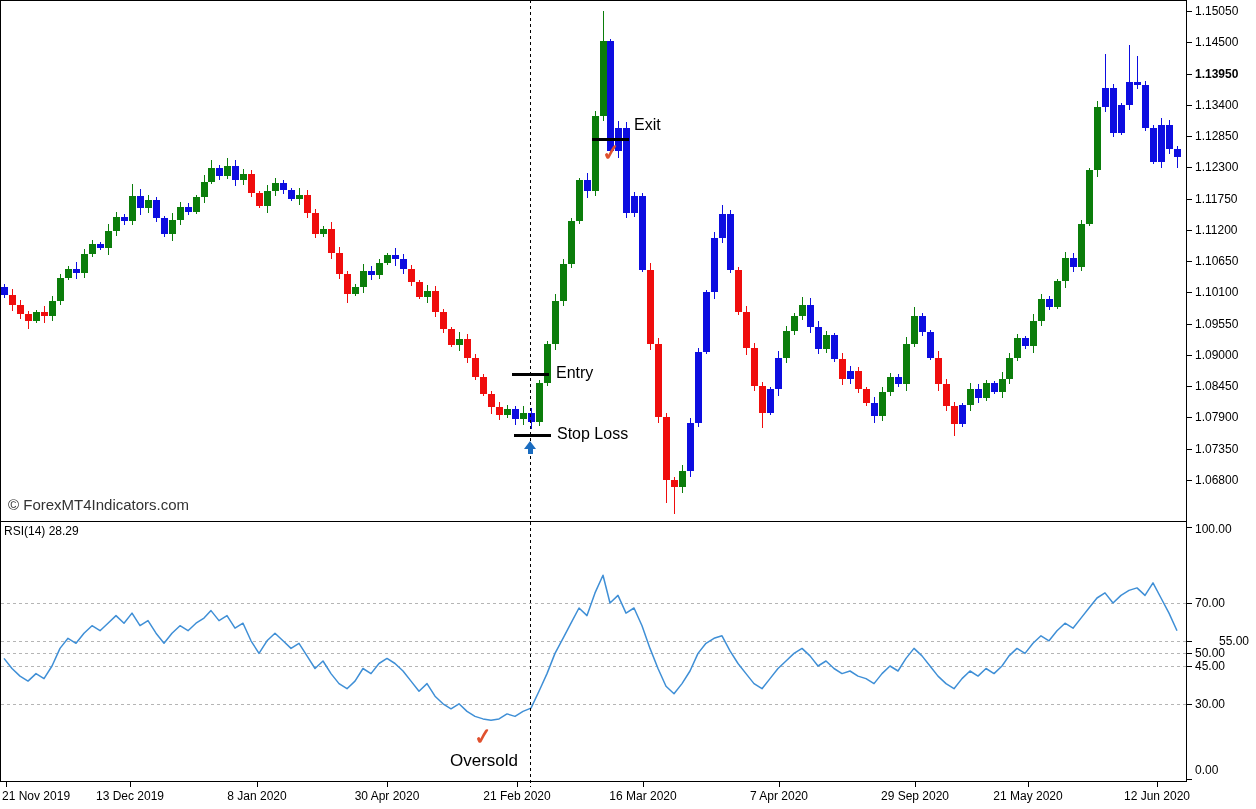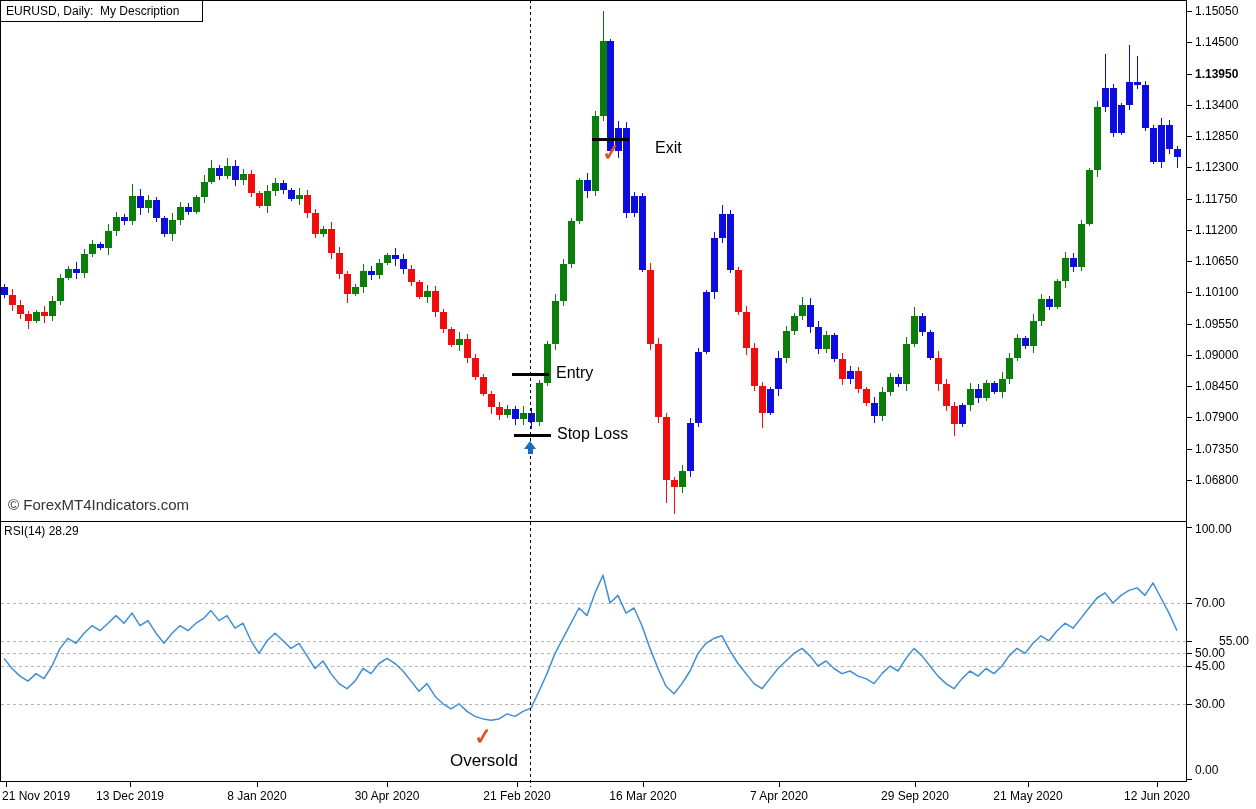"EURUSD, Daily: My Description" div { html: <div>EURUSD, Daily: My Description</div> -> none }
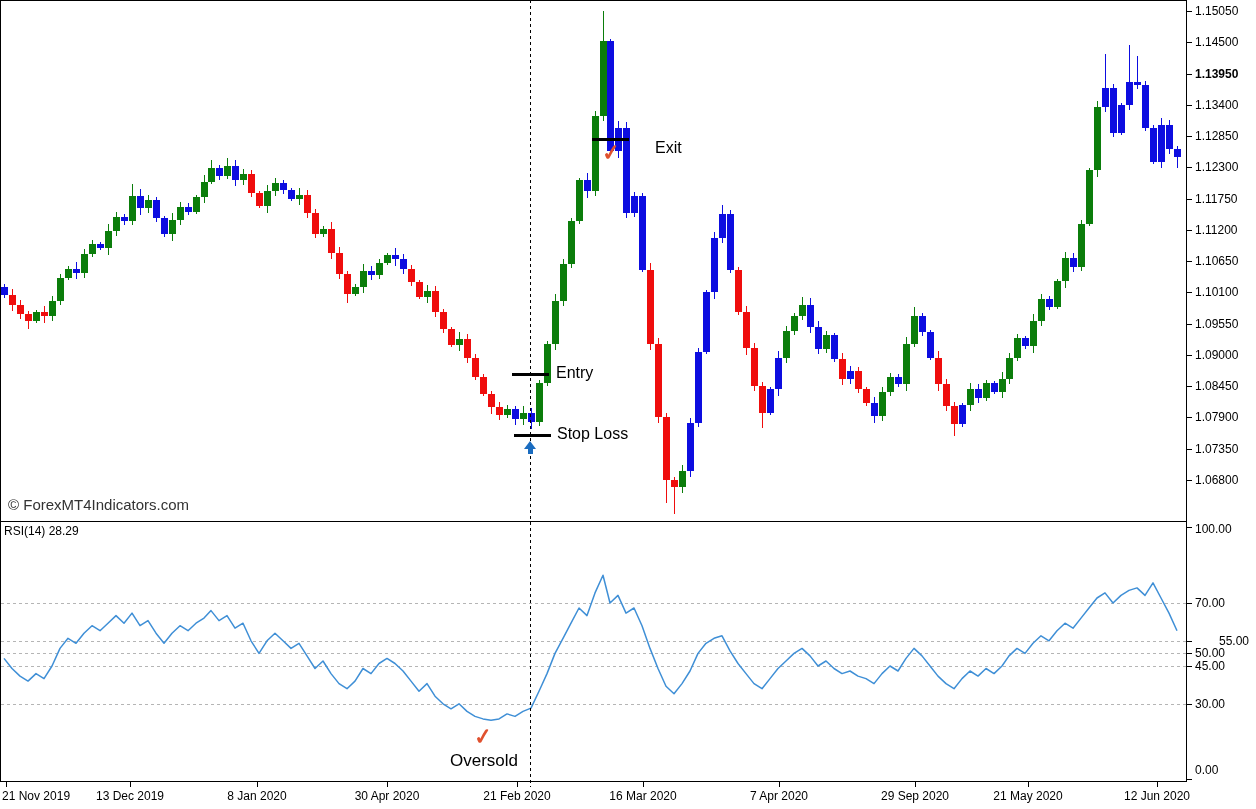"Exit" div.annlbl { margin-left: 21px -> none; top: 139px -> 116px }
